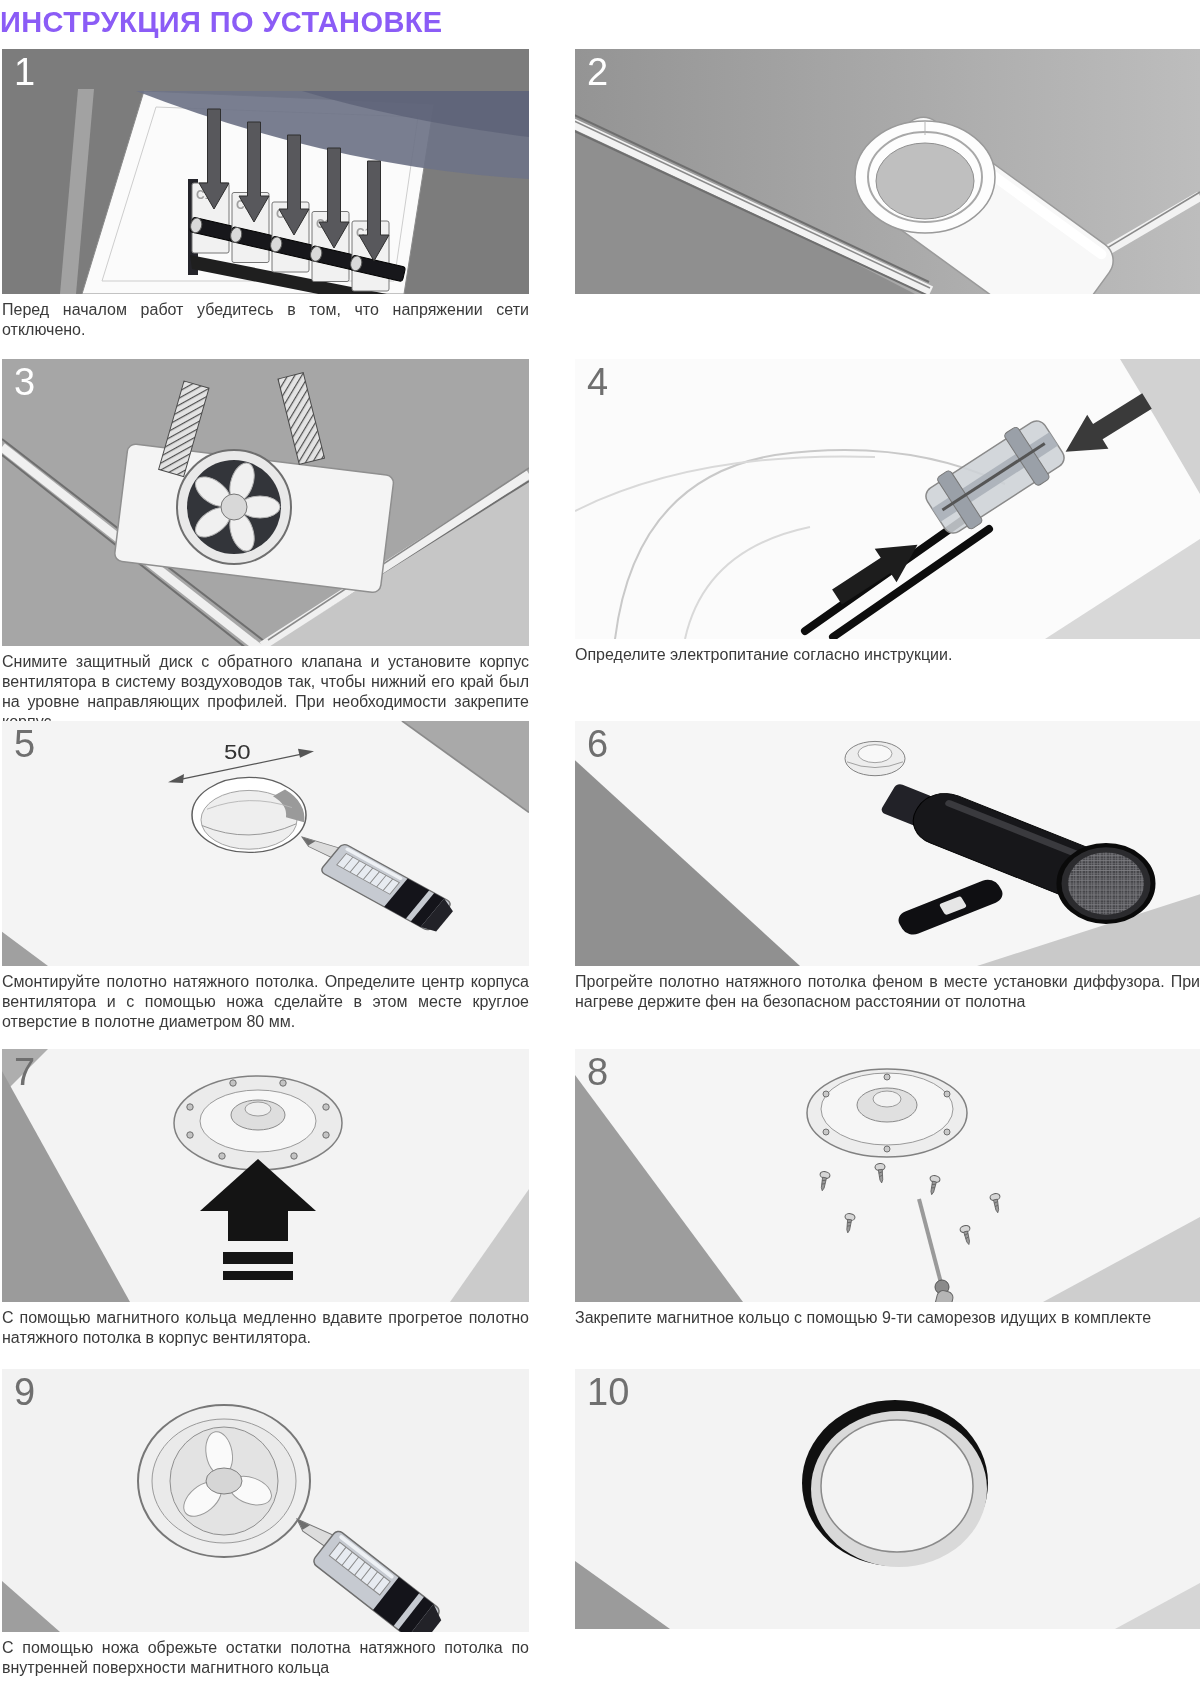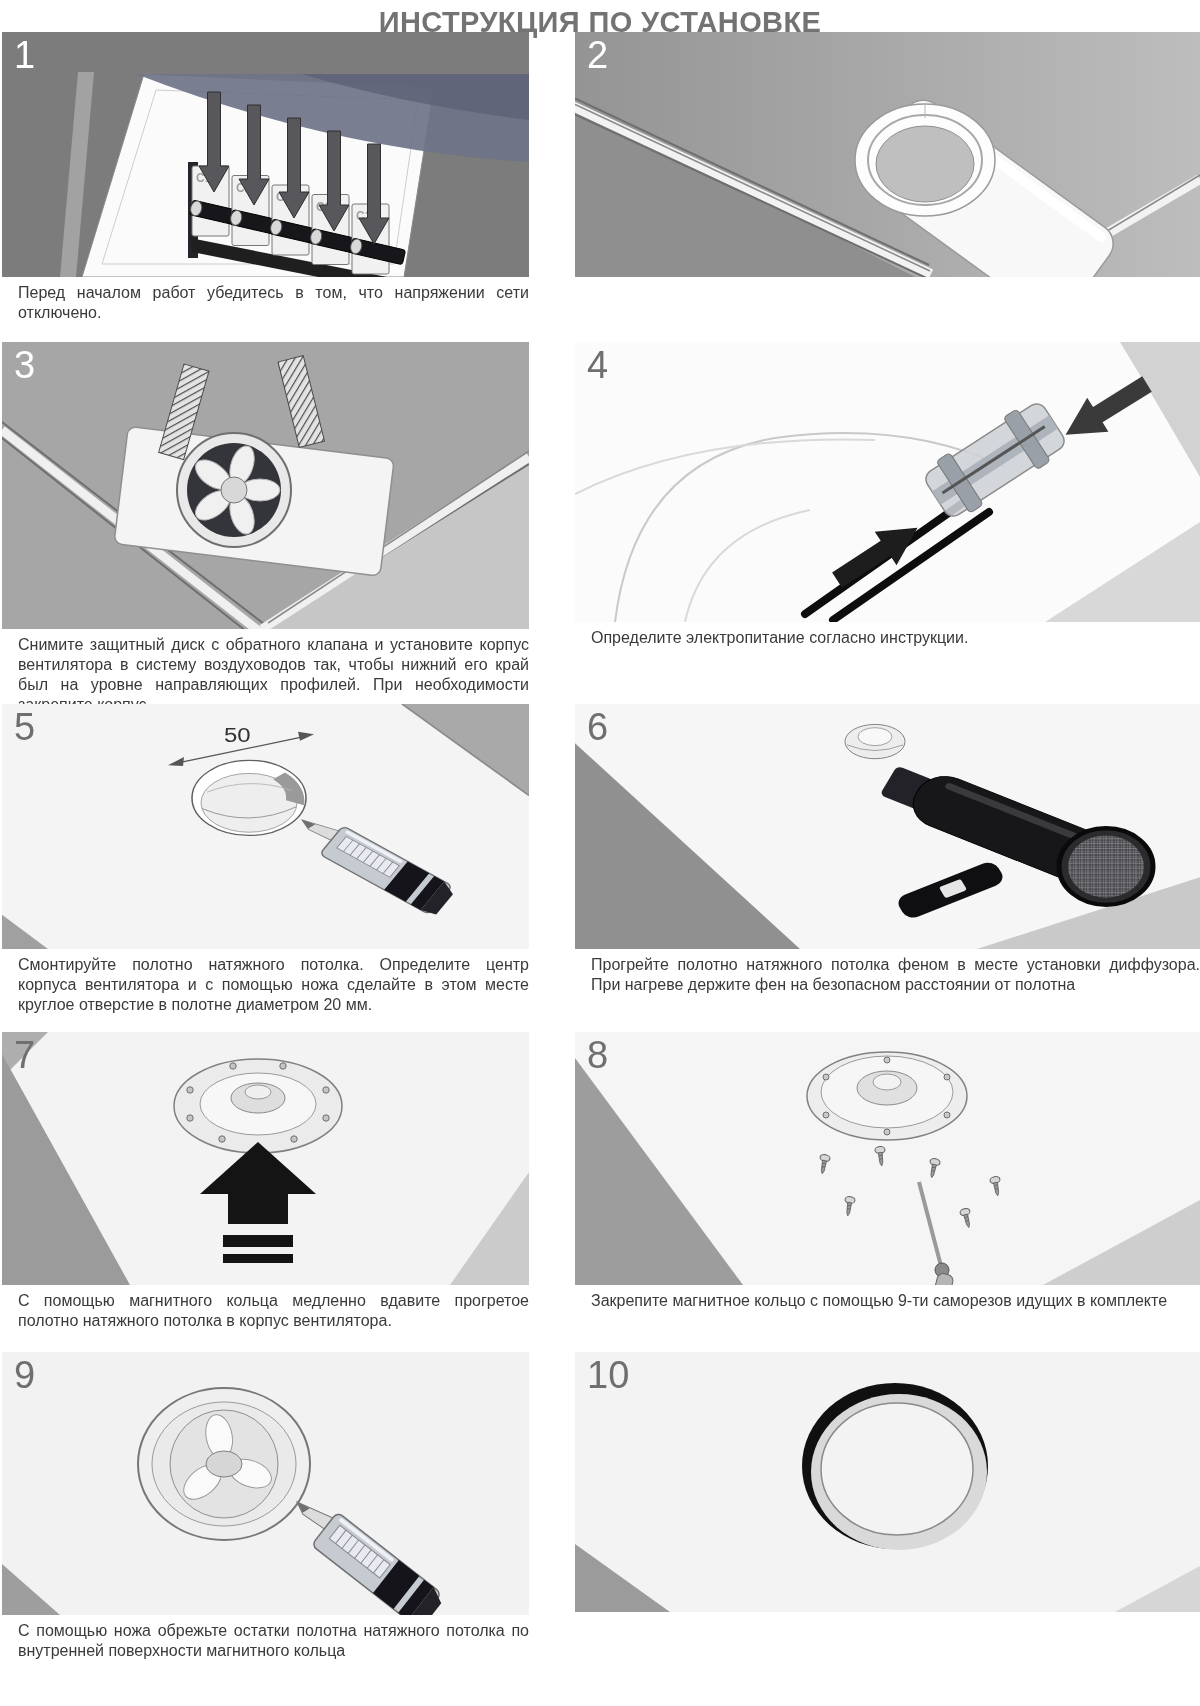"ИНСТРУКЦИЯ ПО УСТАНОВКЕ" .title { color: #737373 -> #8b5cf6; height: 32px -> 49px; text-align: center -> none }
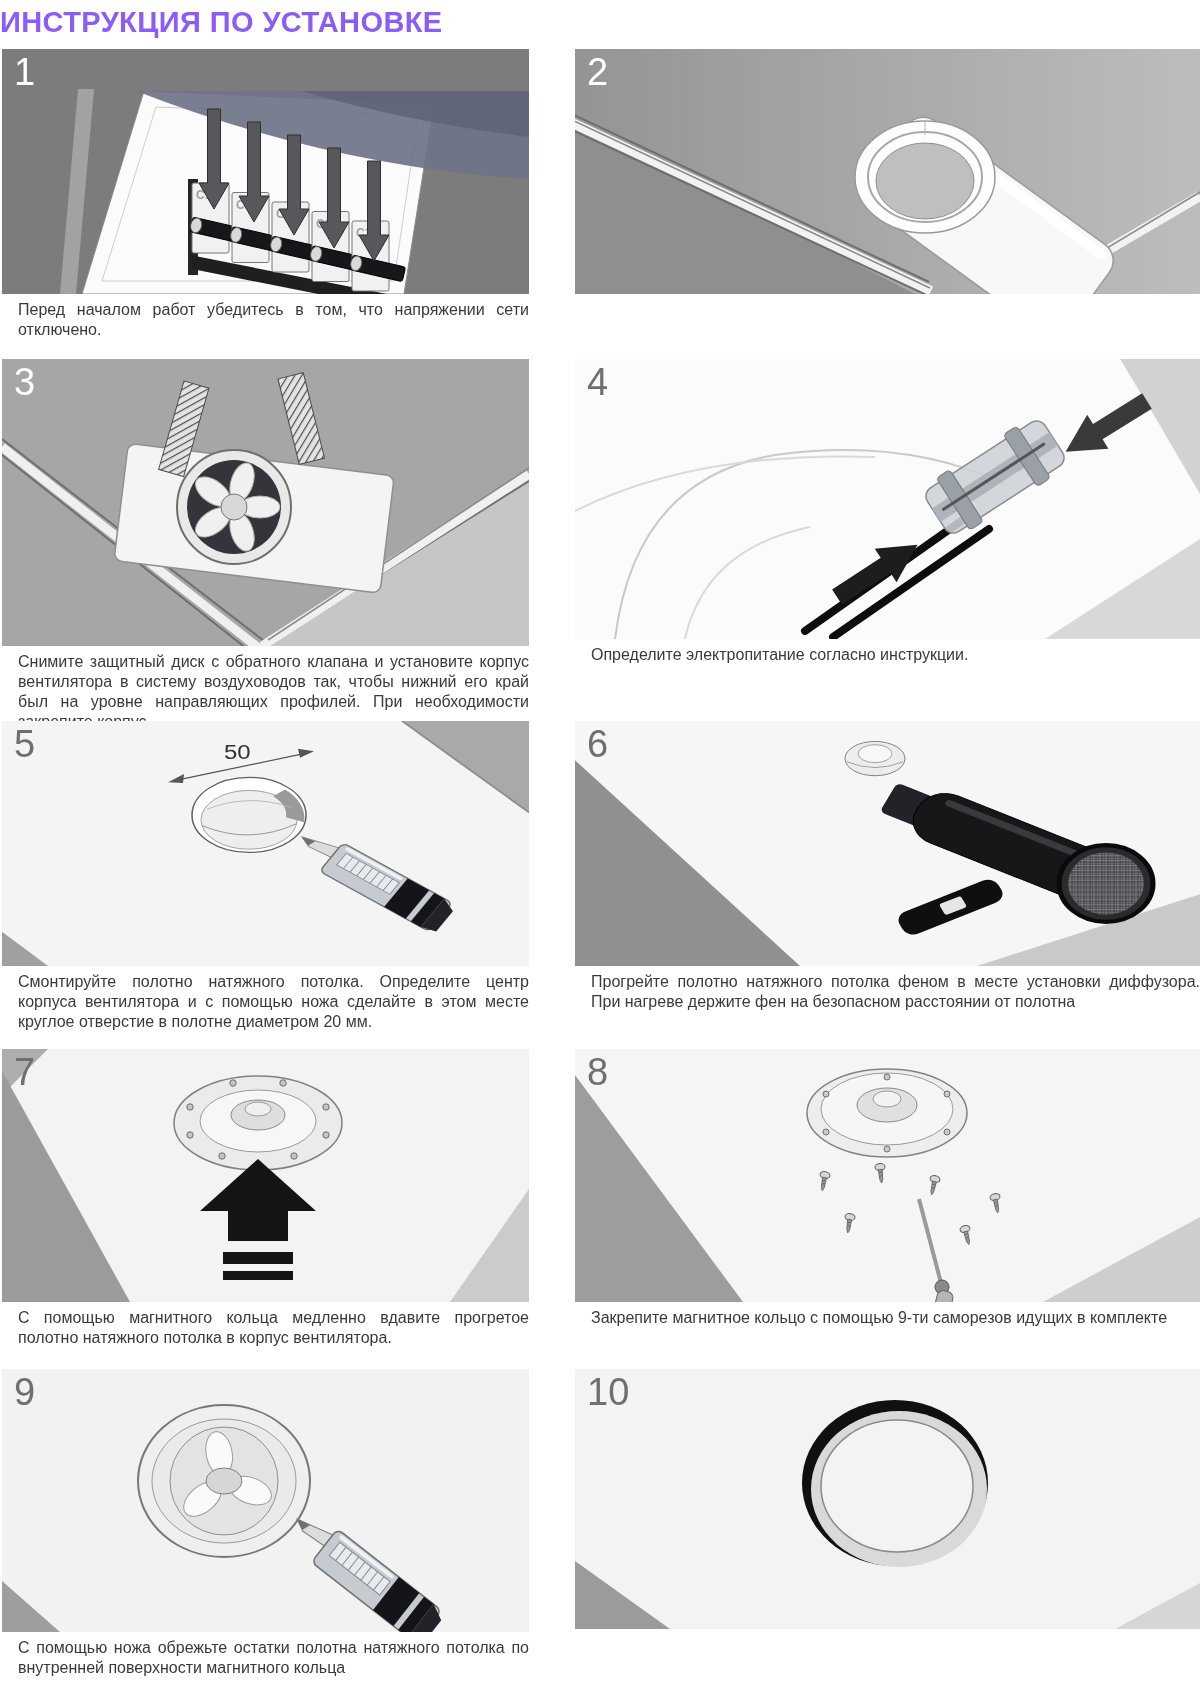"Перед началом работ убедитесь в" .cap { margin: 6px 0 0 16px -> 6px 0 0 0 }
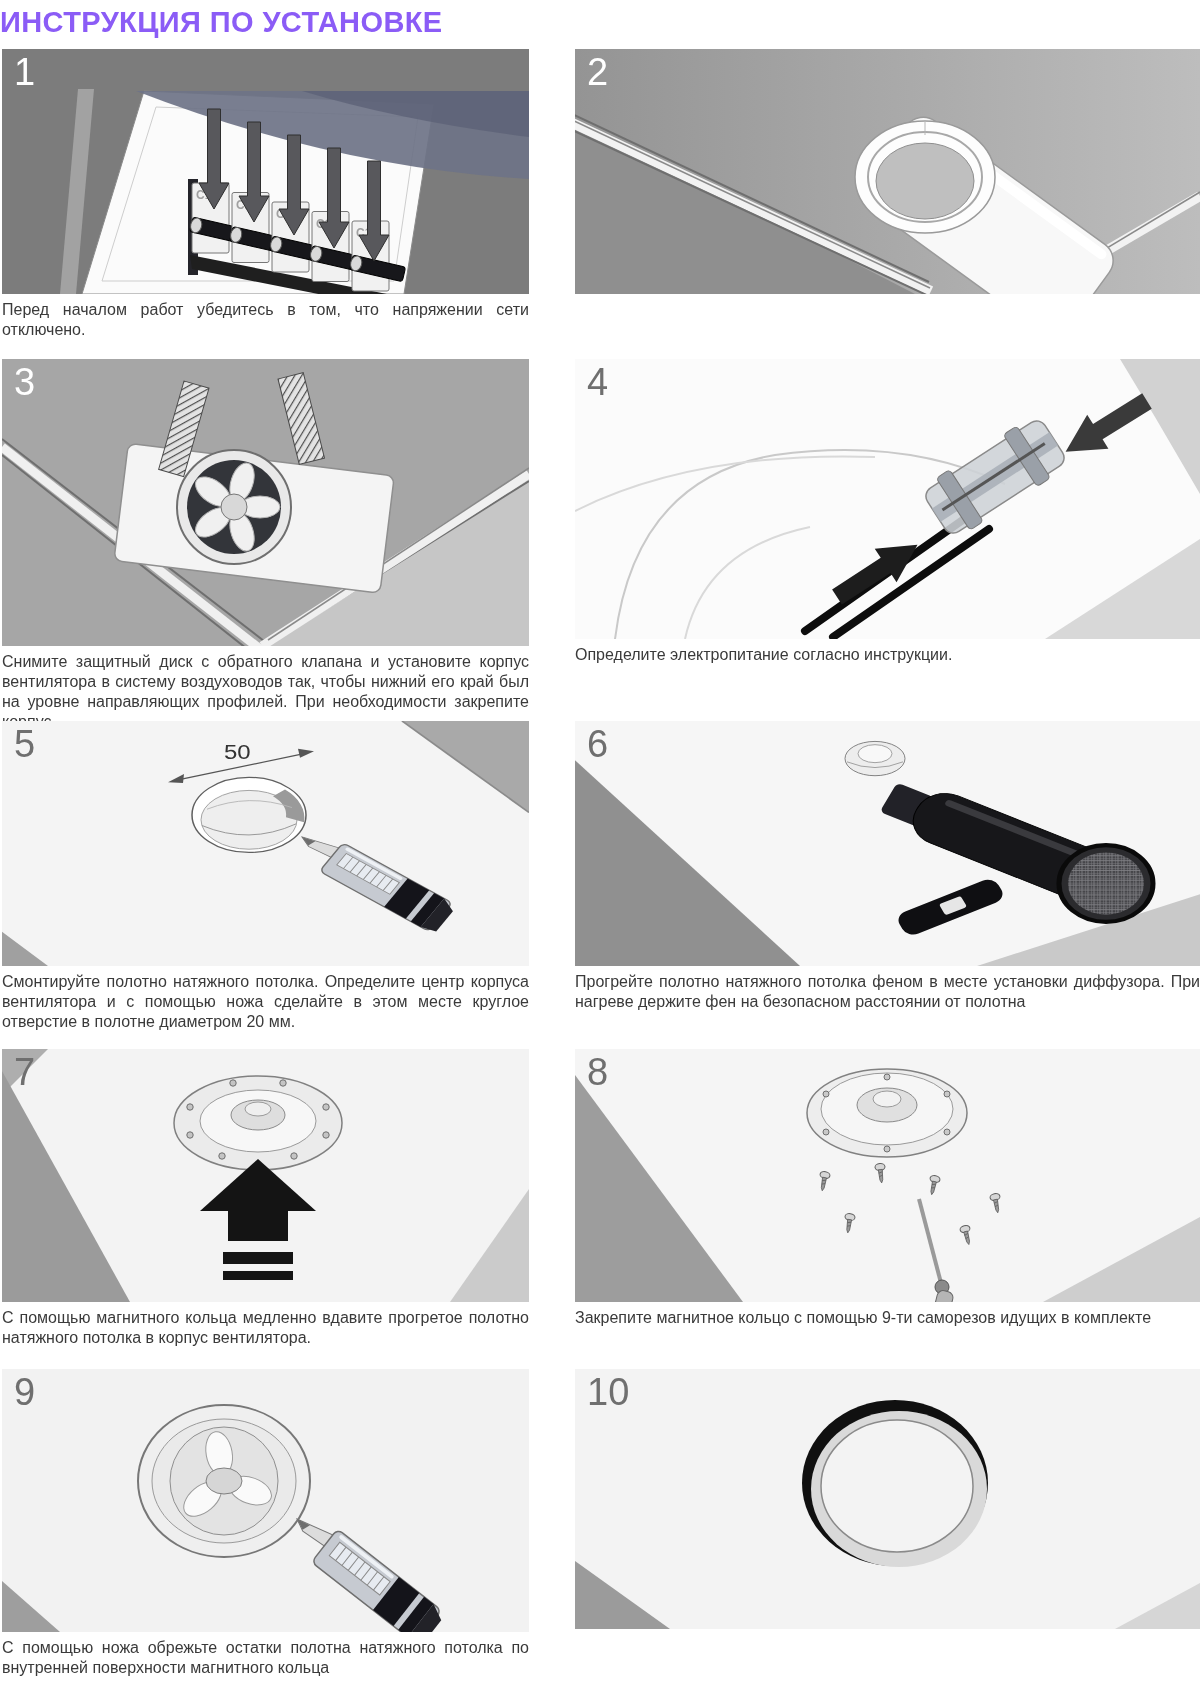"Смонтируйте полотно натяжного потолка." p.cap { text: 20 -> 80 }
